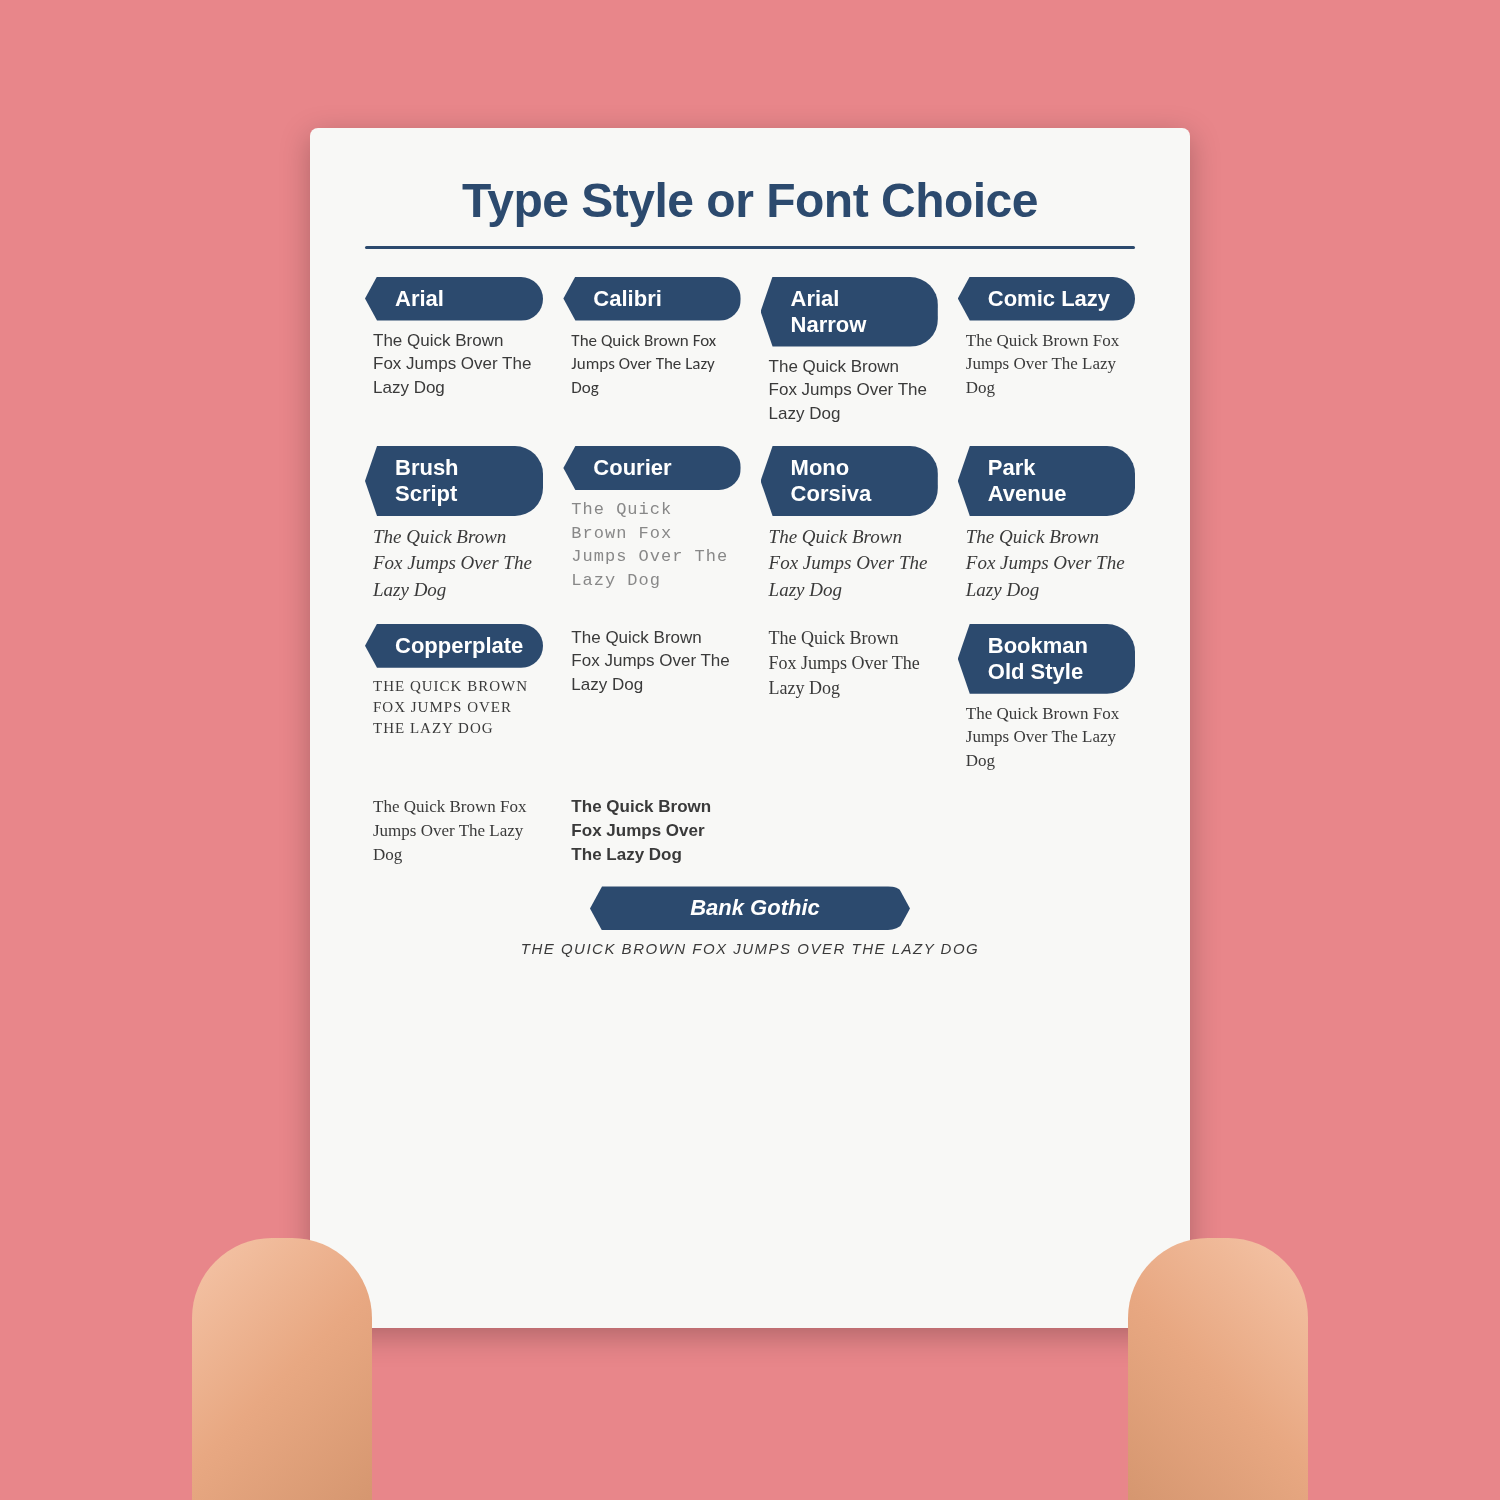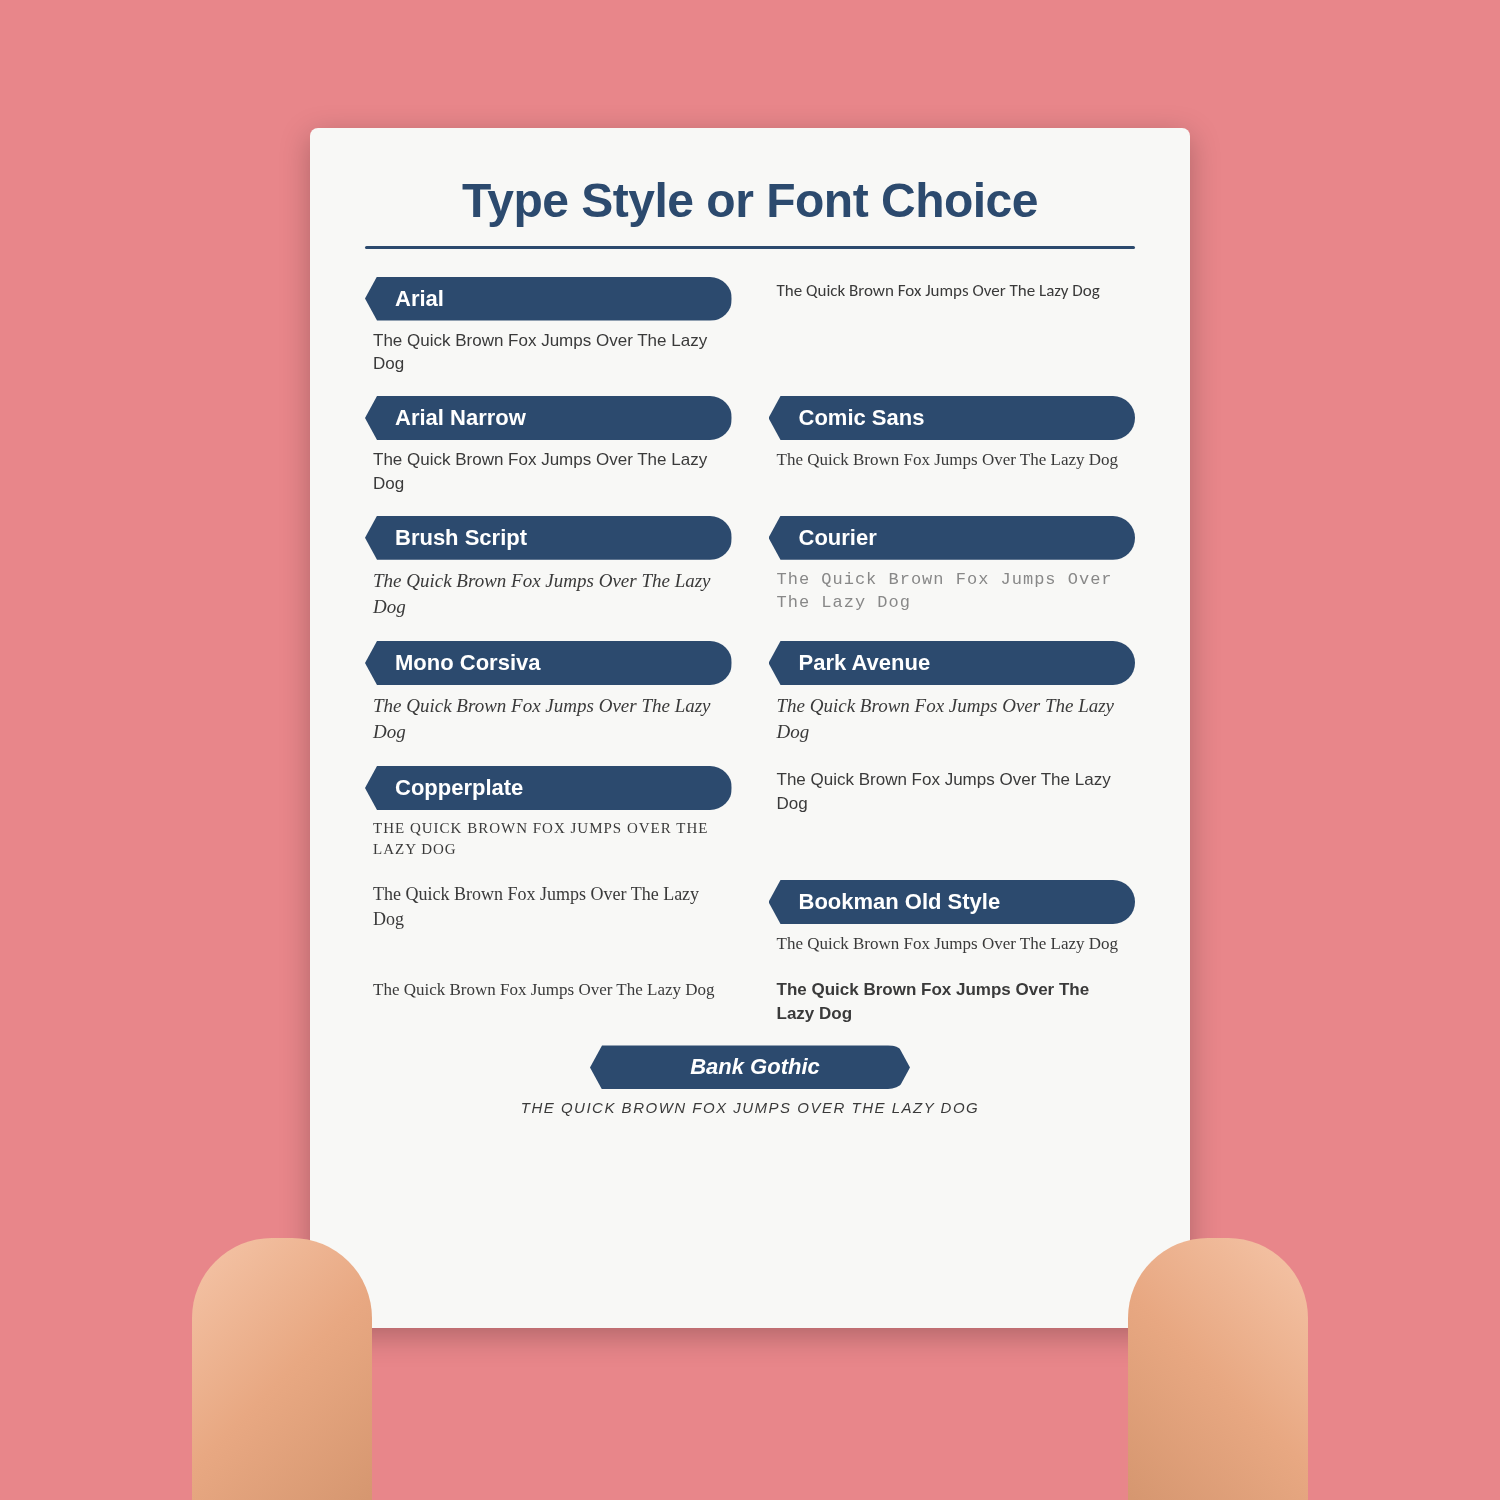"Arial" .fonts-grid { gap: 0 37px -> 0 20px; grid-template-columns: 1fr 1fr -> 1fr 1fr 1fr 1fr }
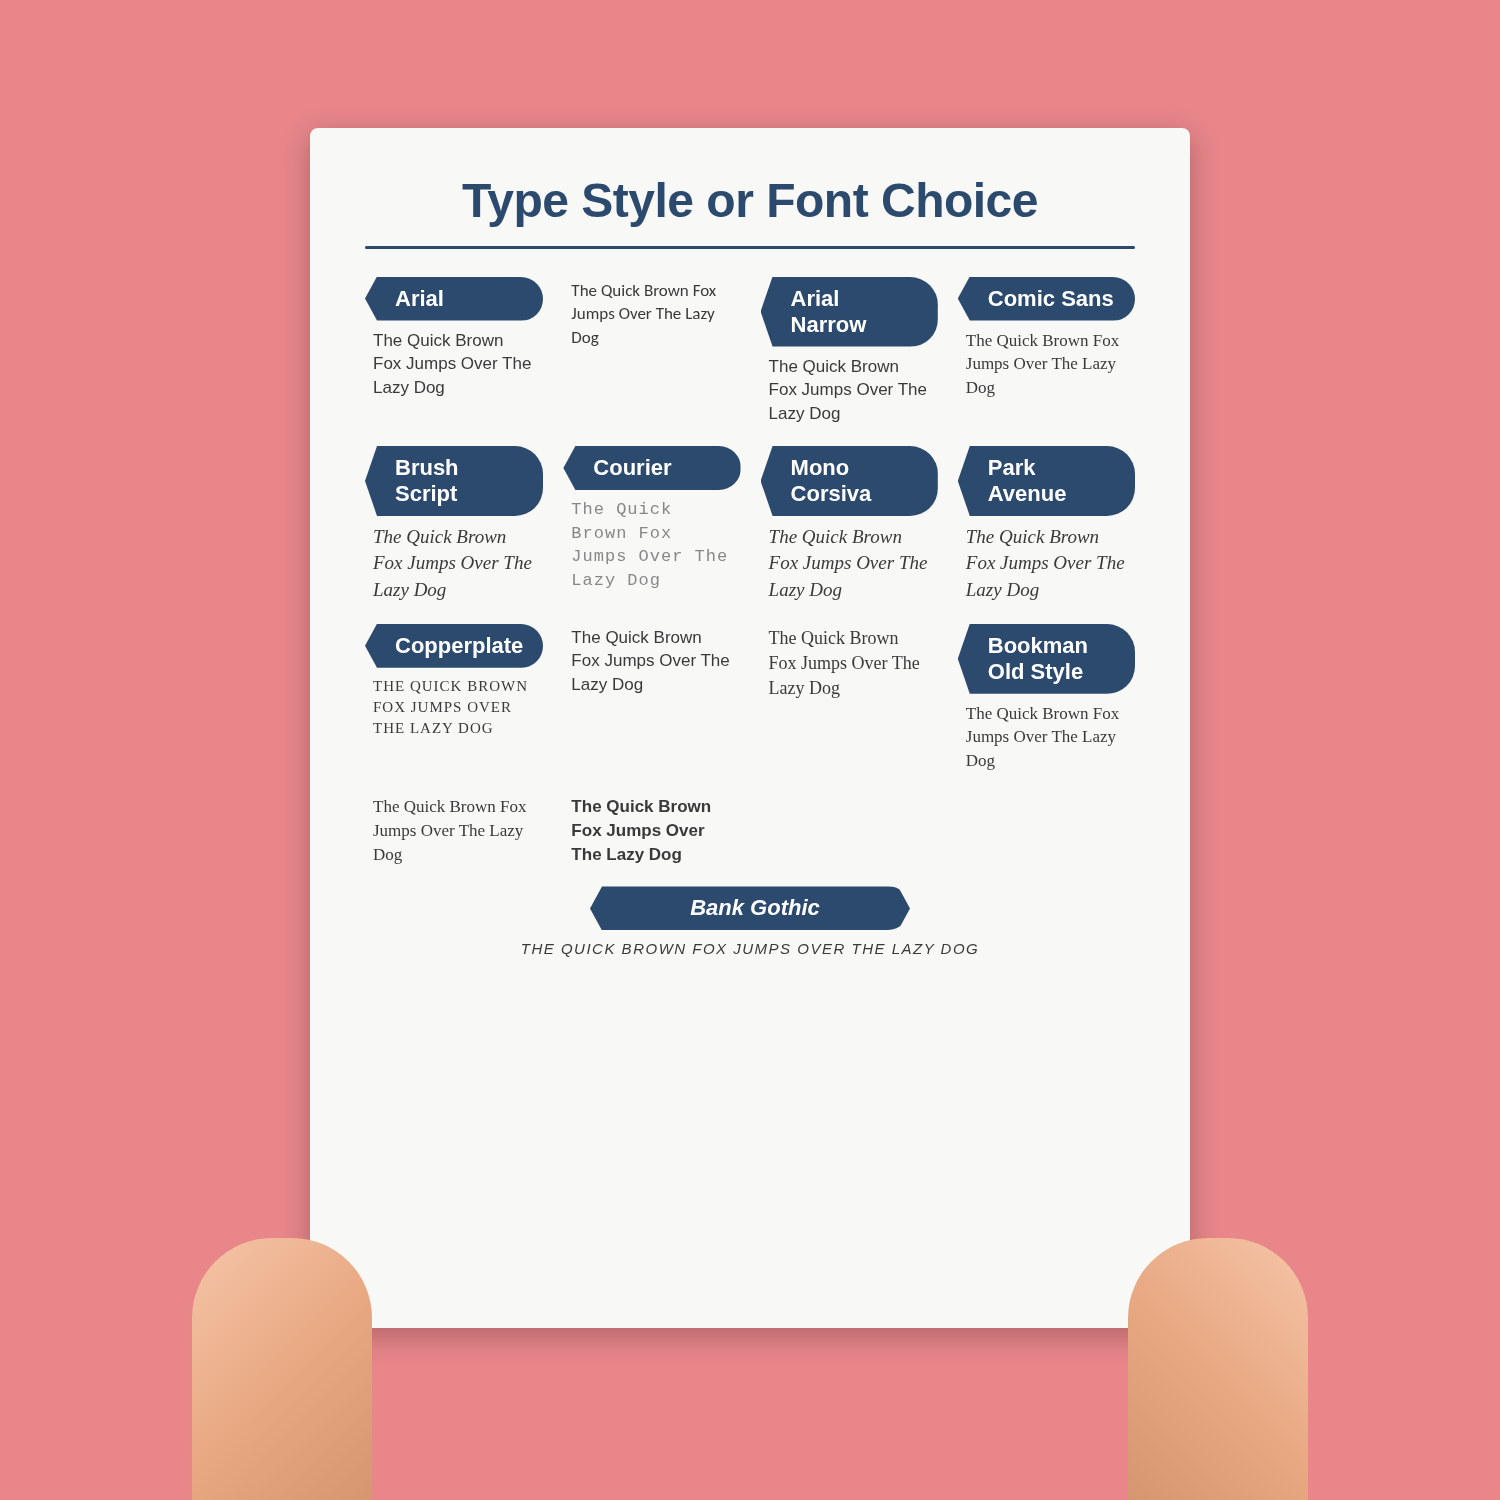"Calibri" div.font-label { html: none -> <div>Calibri</div> }
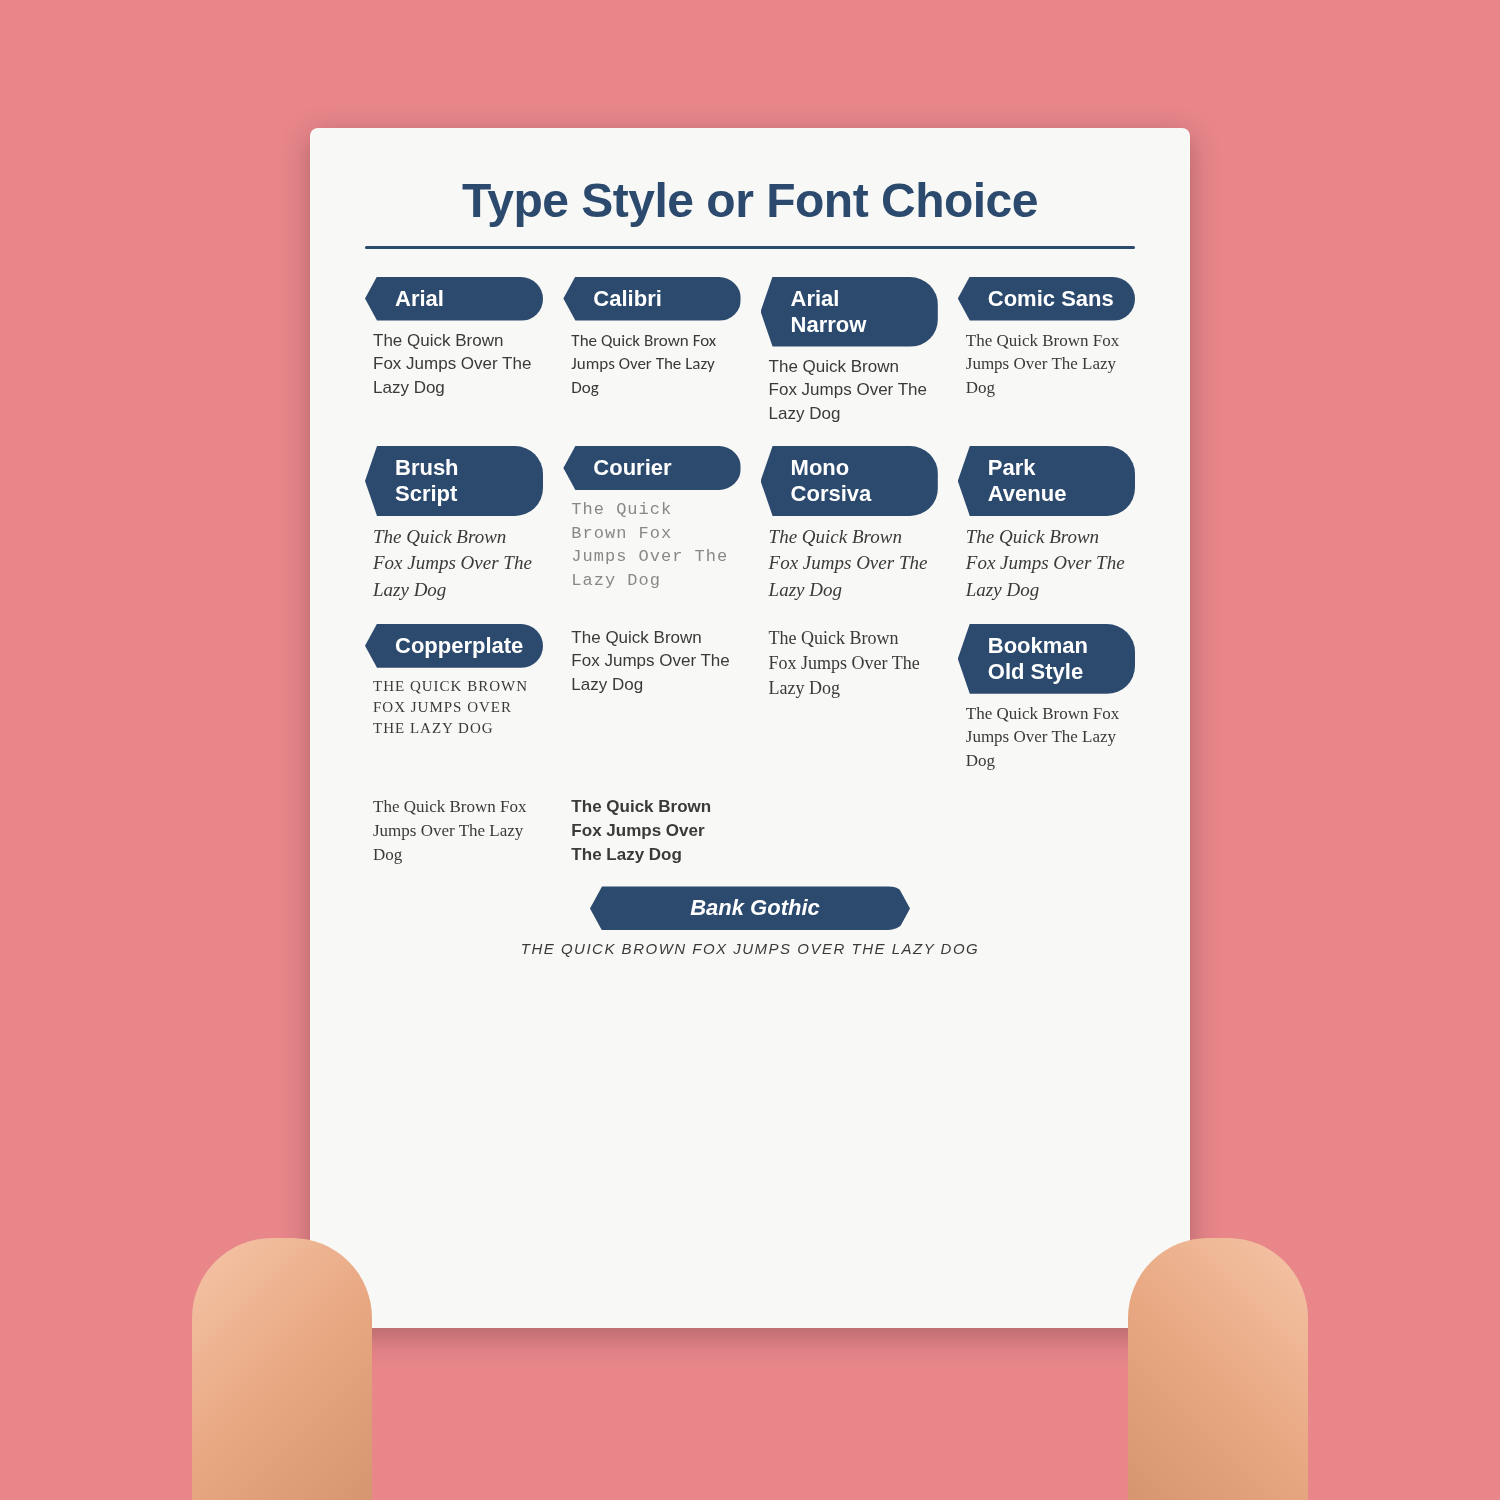"Comic Sans" div.font-label { text: Sans -> Lazy }
